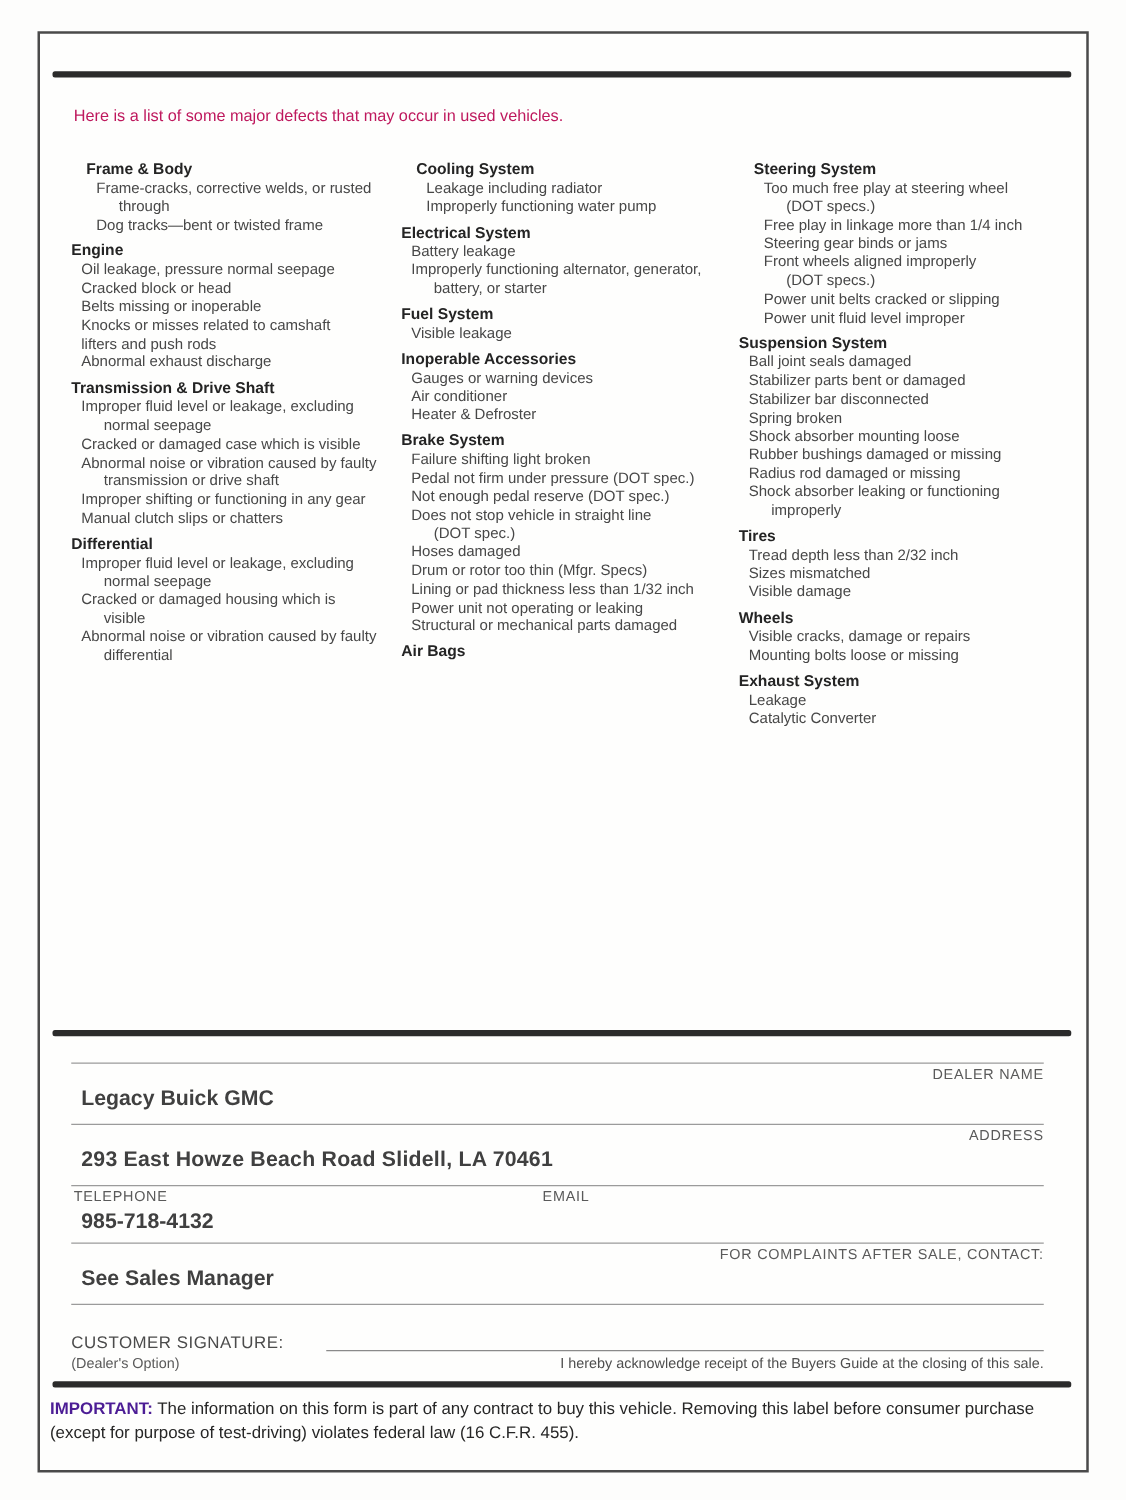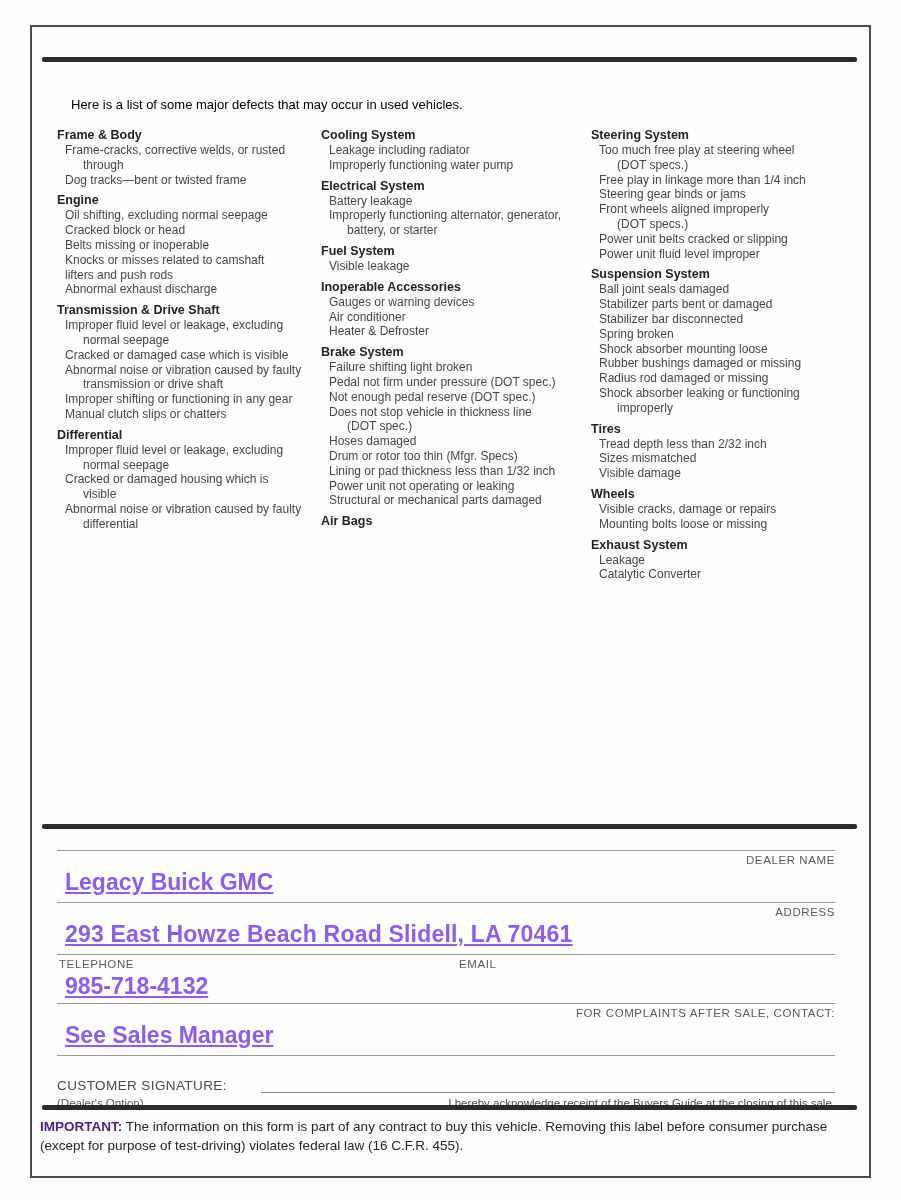"Here is a list of" .intro { color: #000000 -> #be185d; margin: 12px -> 0 }
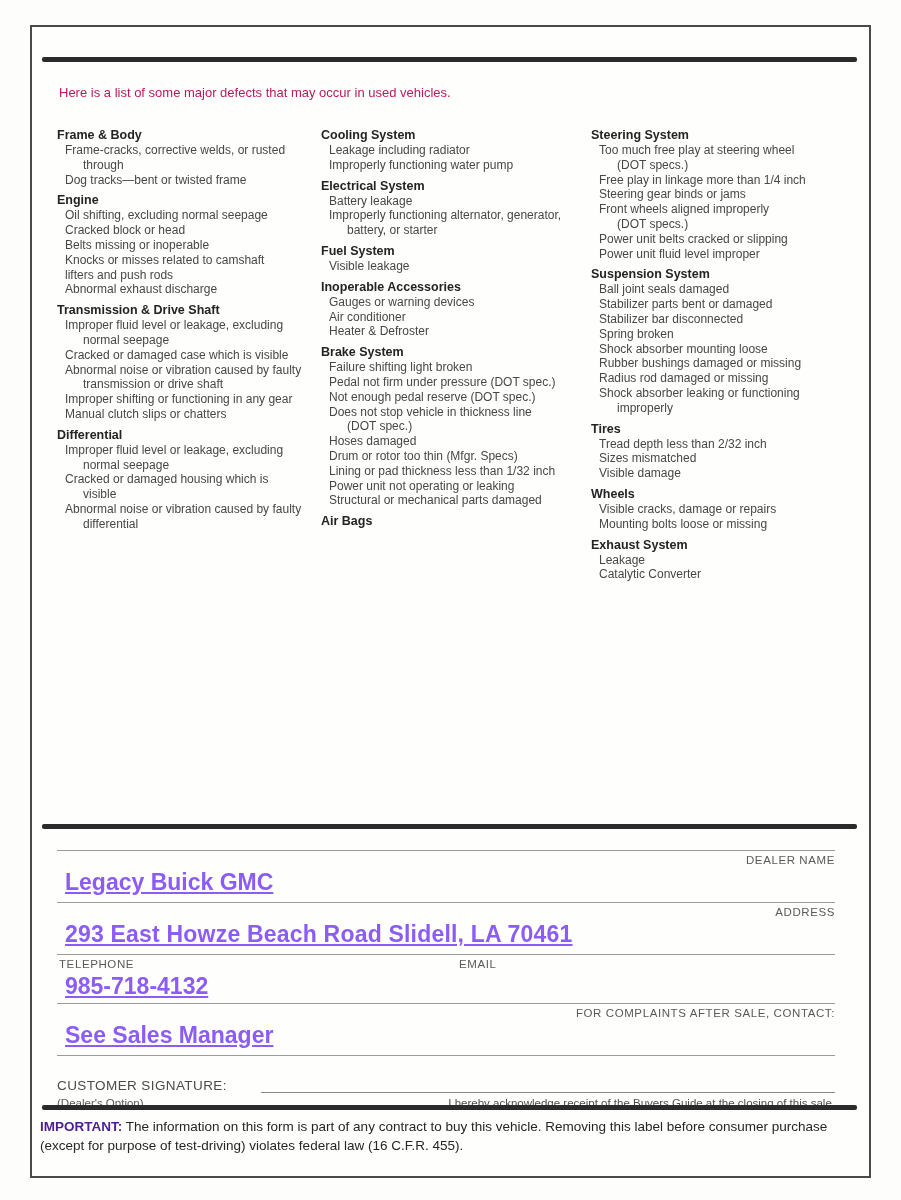"Frame & Body" .section:first-child { margin-left: none -> 12px }
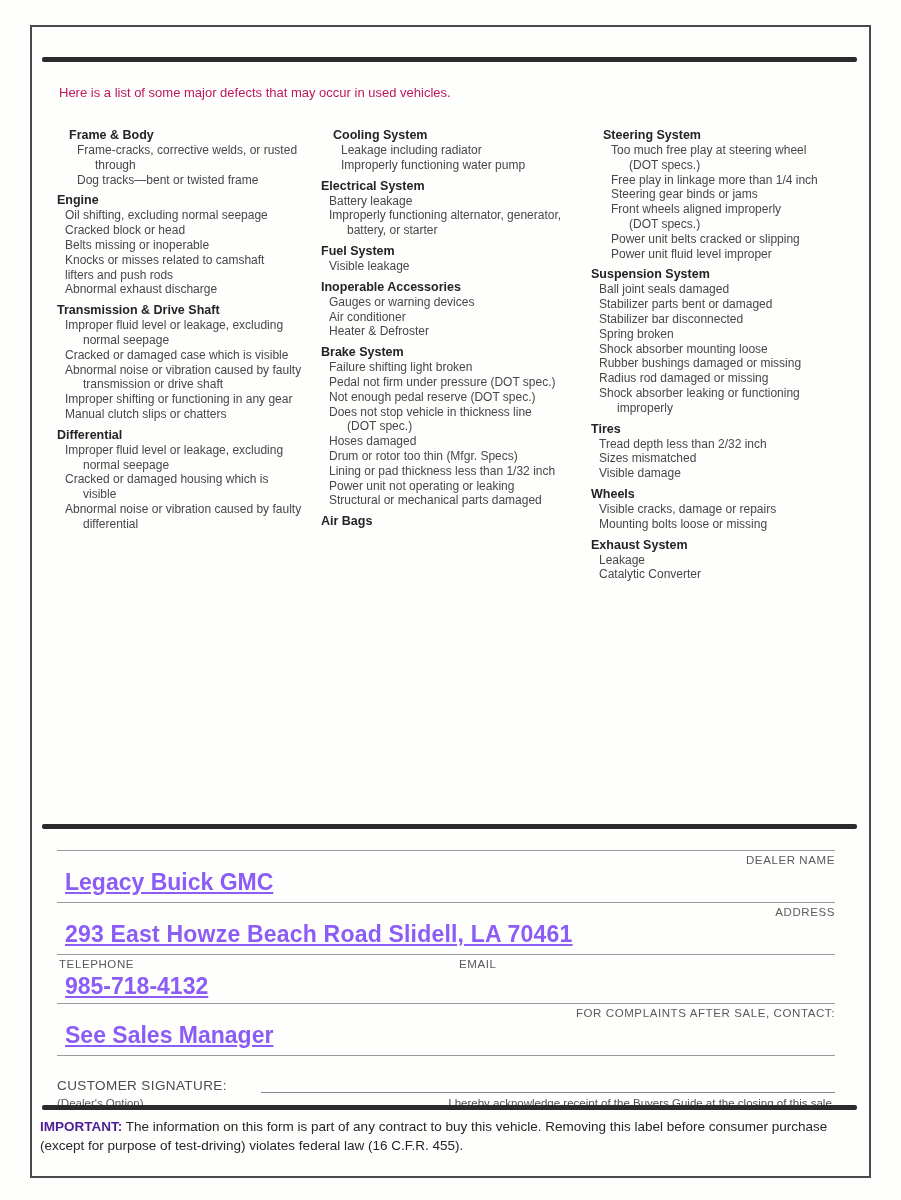"Oil shifting, excluding normal seepage" div.ln { text: shifting, excluding -> leakage, pressure }
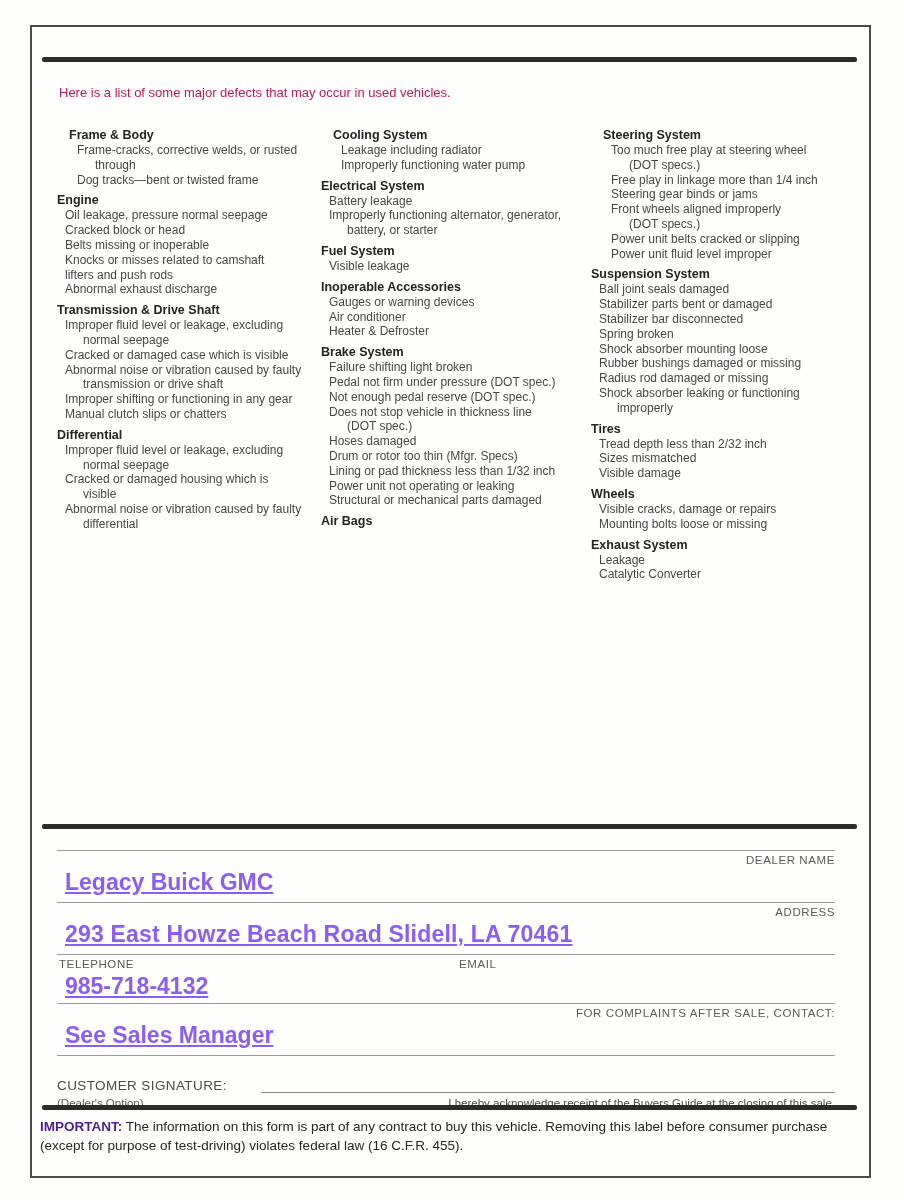"Does not stop vehicle in" div.ln { text: thickness -> straight }
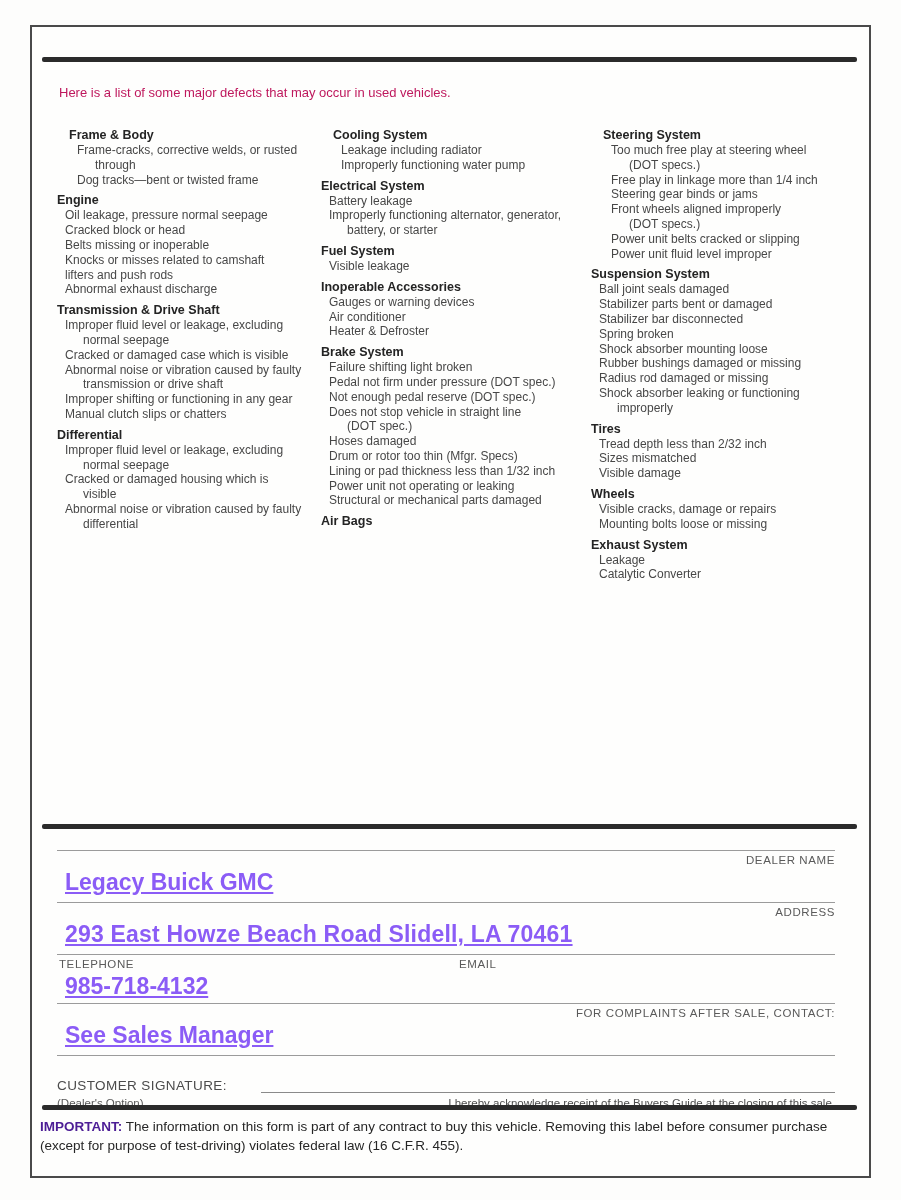"Legacy Buick GMC" .fvalue { color: #8b5cf6 -> #404040; font-size: 23px -> 17px; text-decoration: underline -> none }
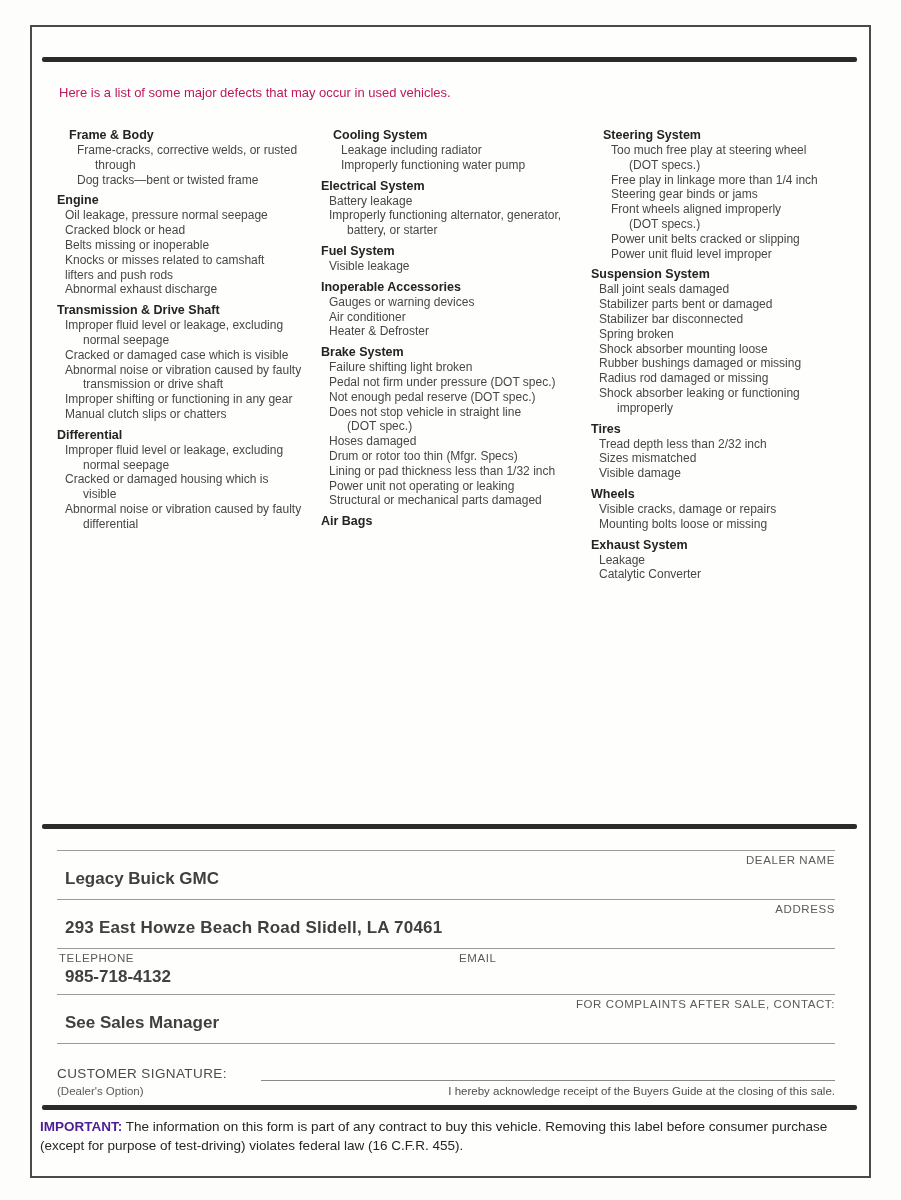"TELEPHONE" .flabel-dual { gap: 25px -> none }
